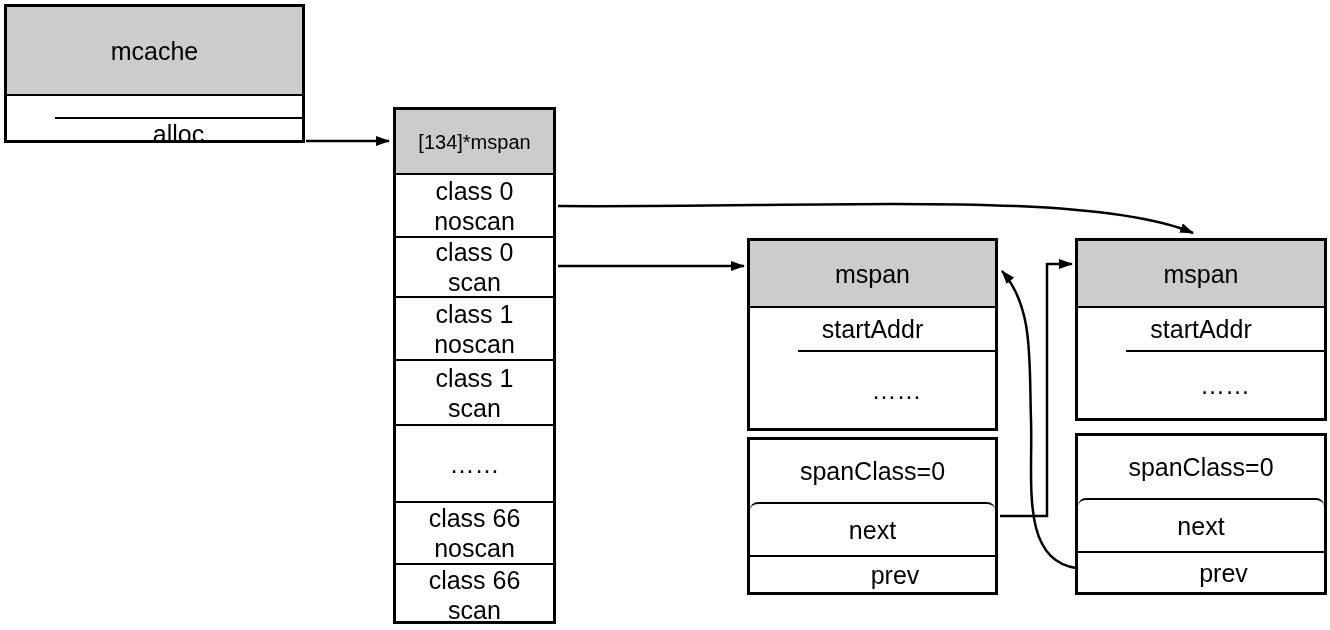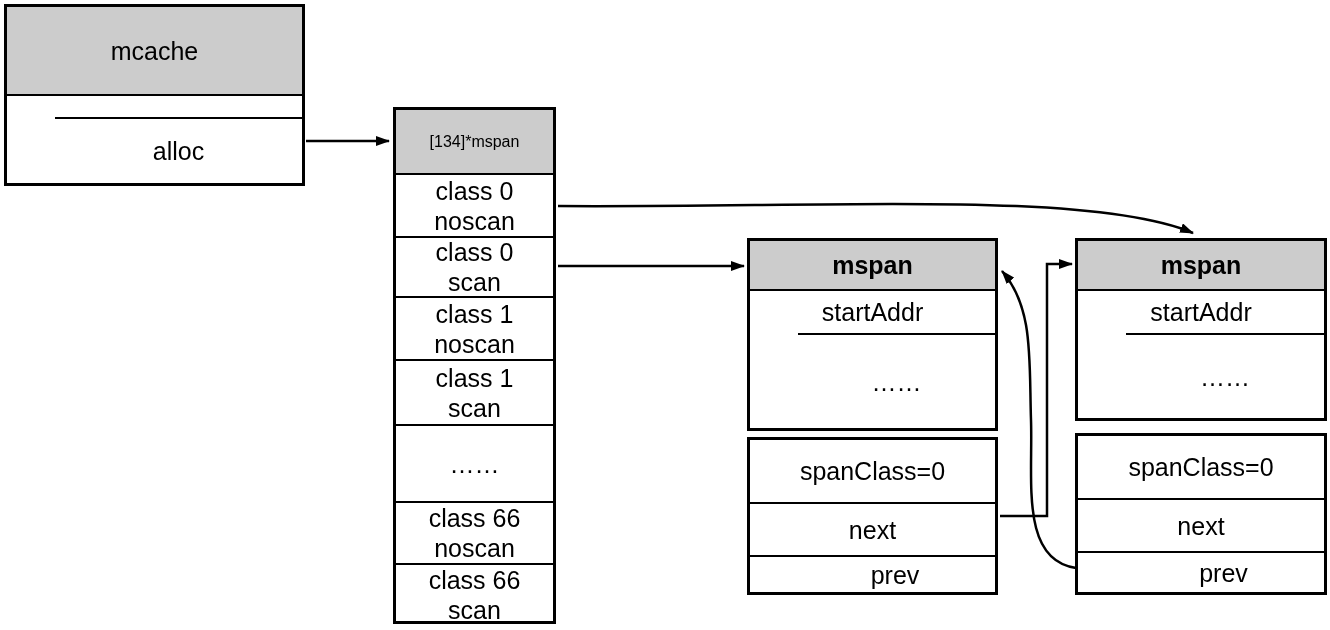"mcache" #mcache { height: 182px -> 139px }
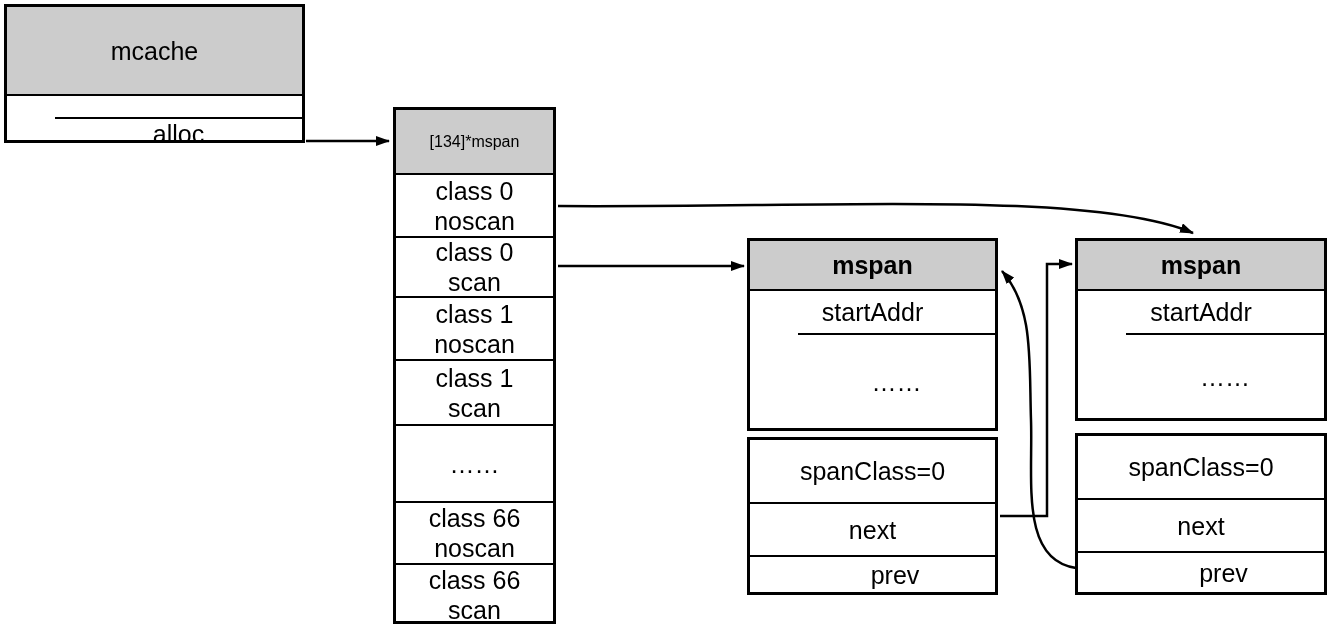"[134]*mspan" #spanArray .hdr { font-size: 16px -> 20px }
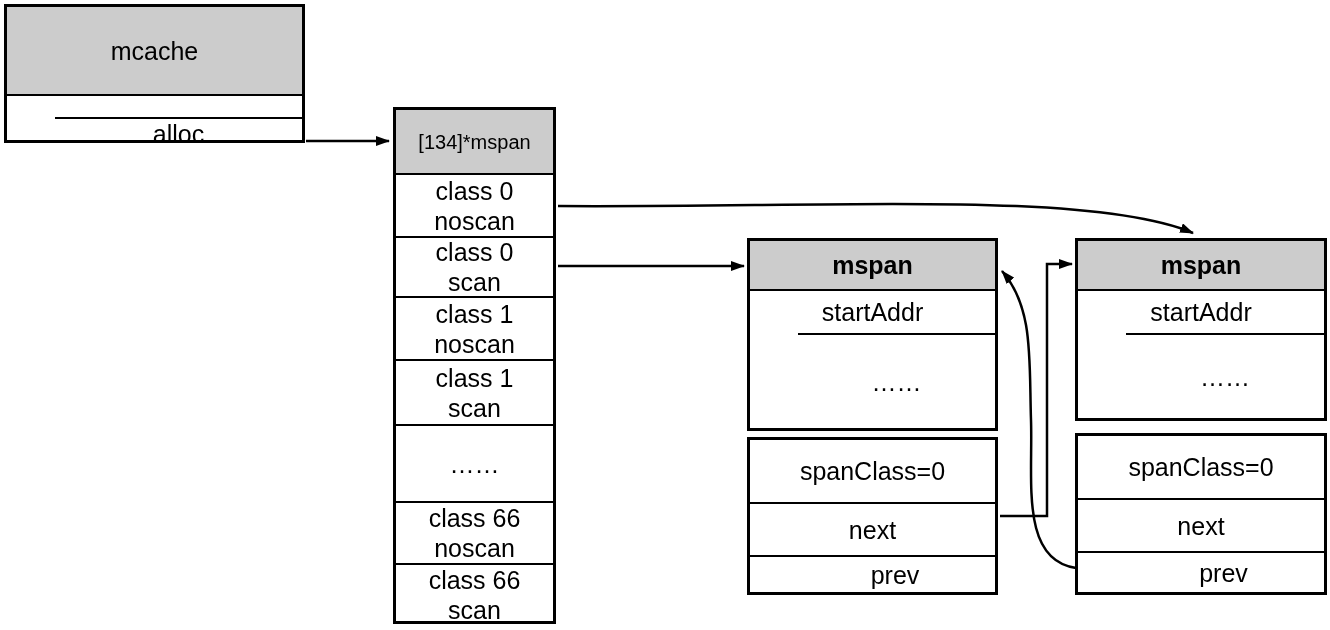"mspan" .mspan-top .hdr { font-weight: bold -> none; height: 48px -> 65px }
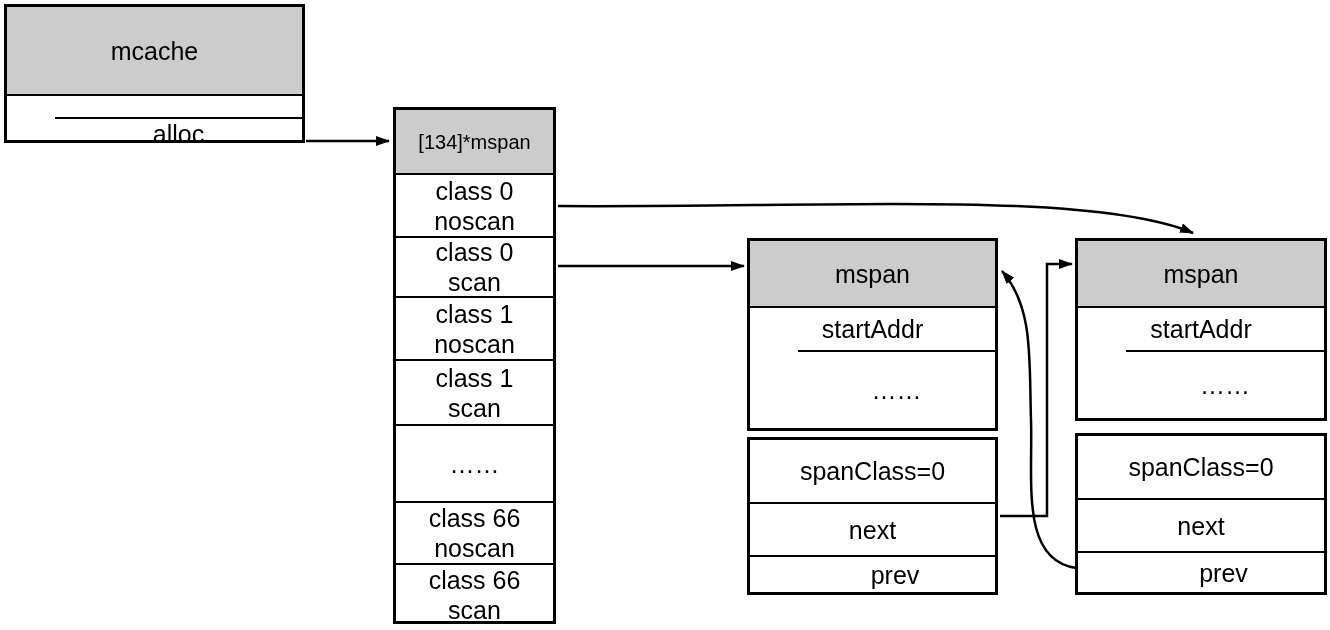"next" .mspan-bot .rnext { border-radius: none -> 8px }
